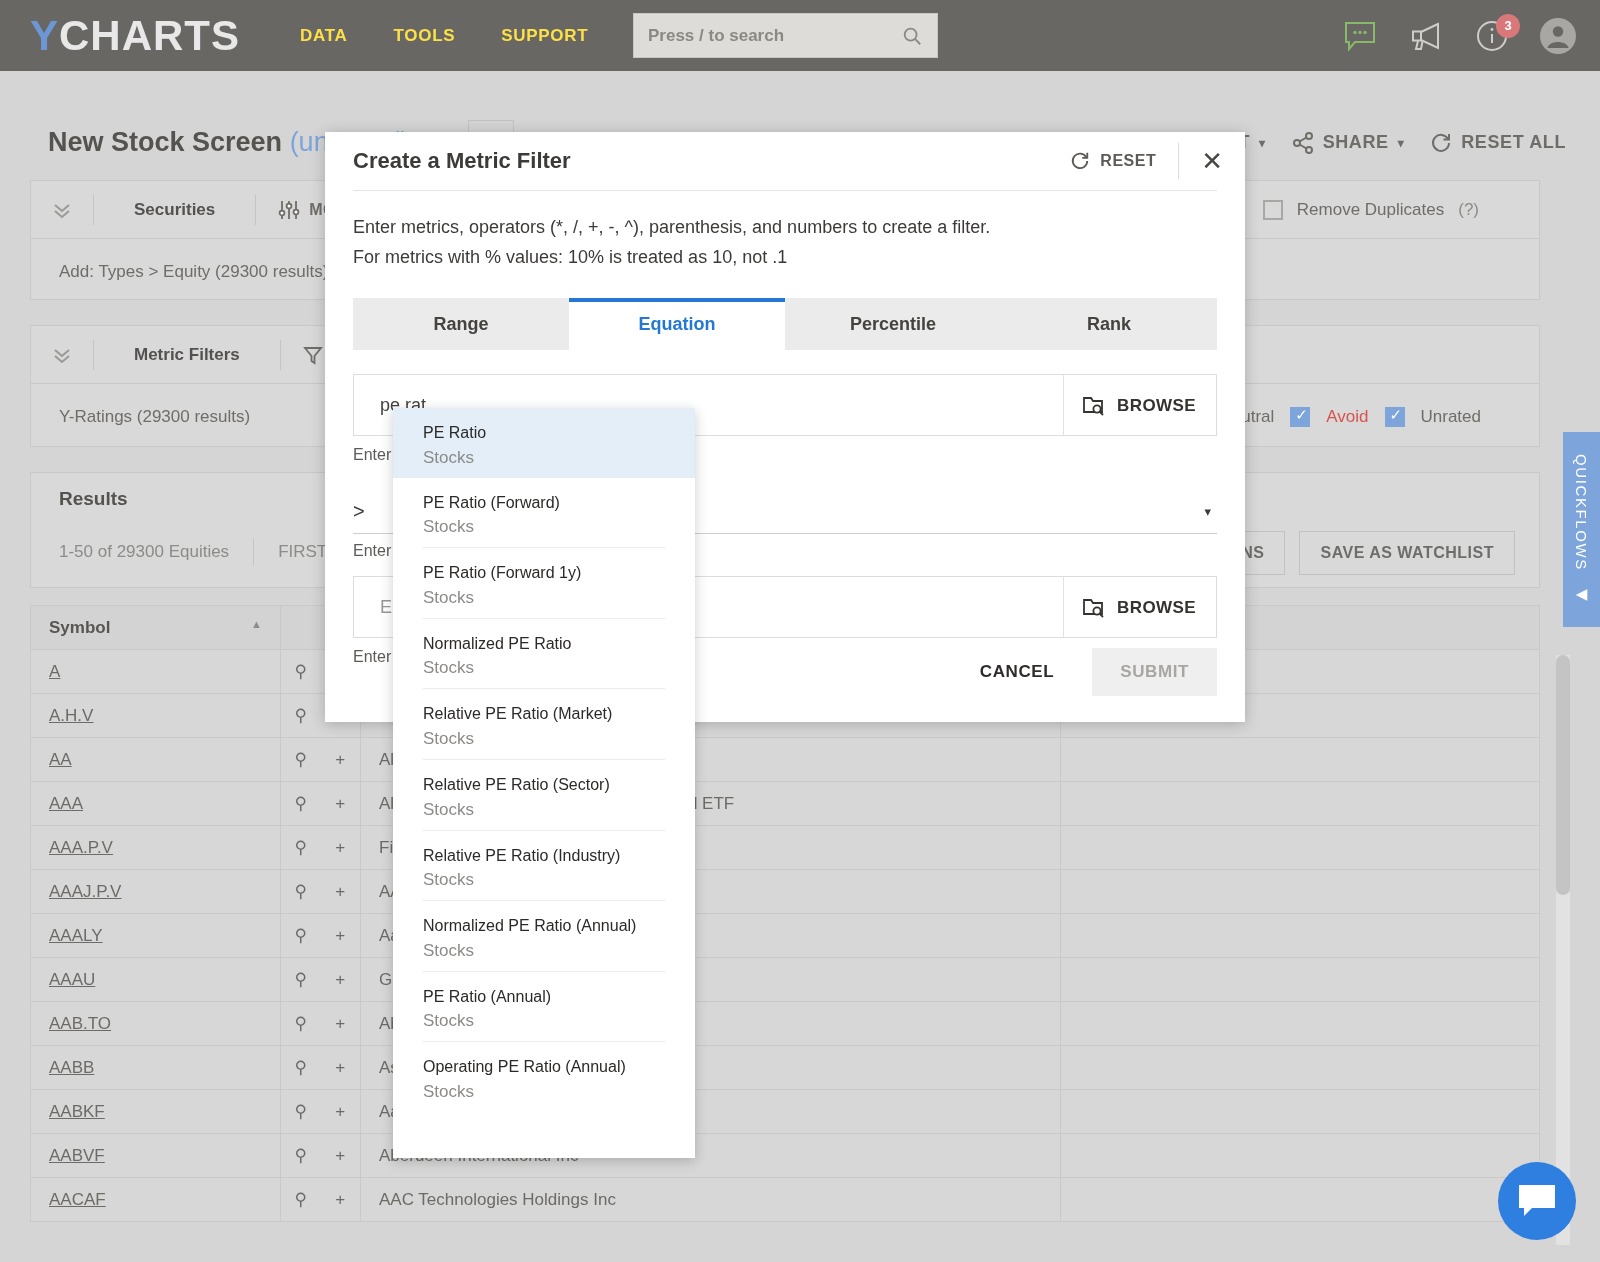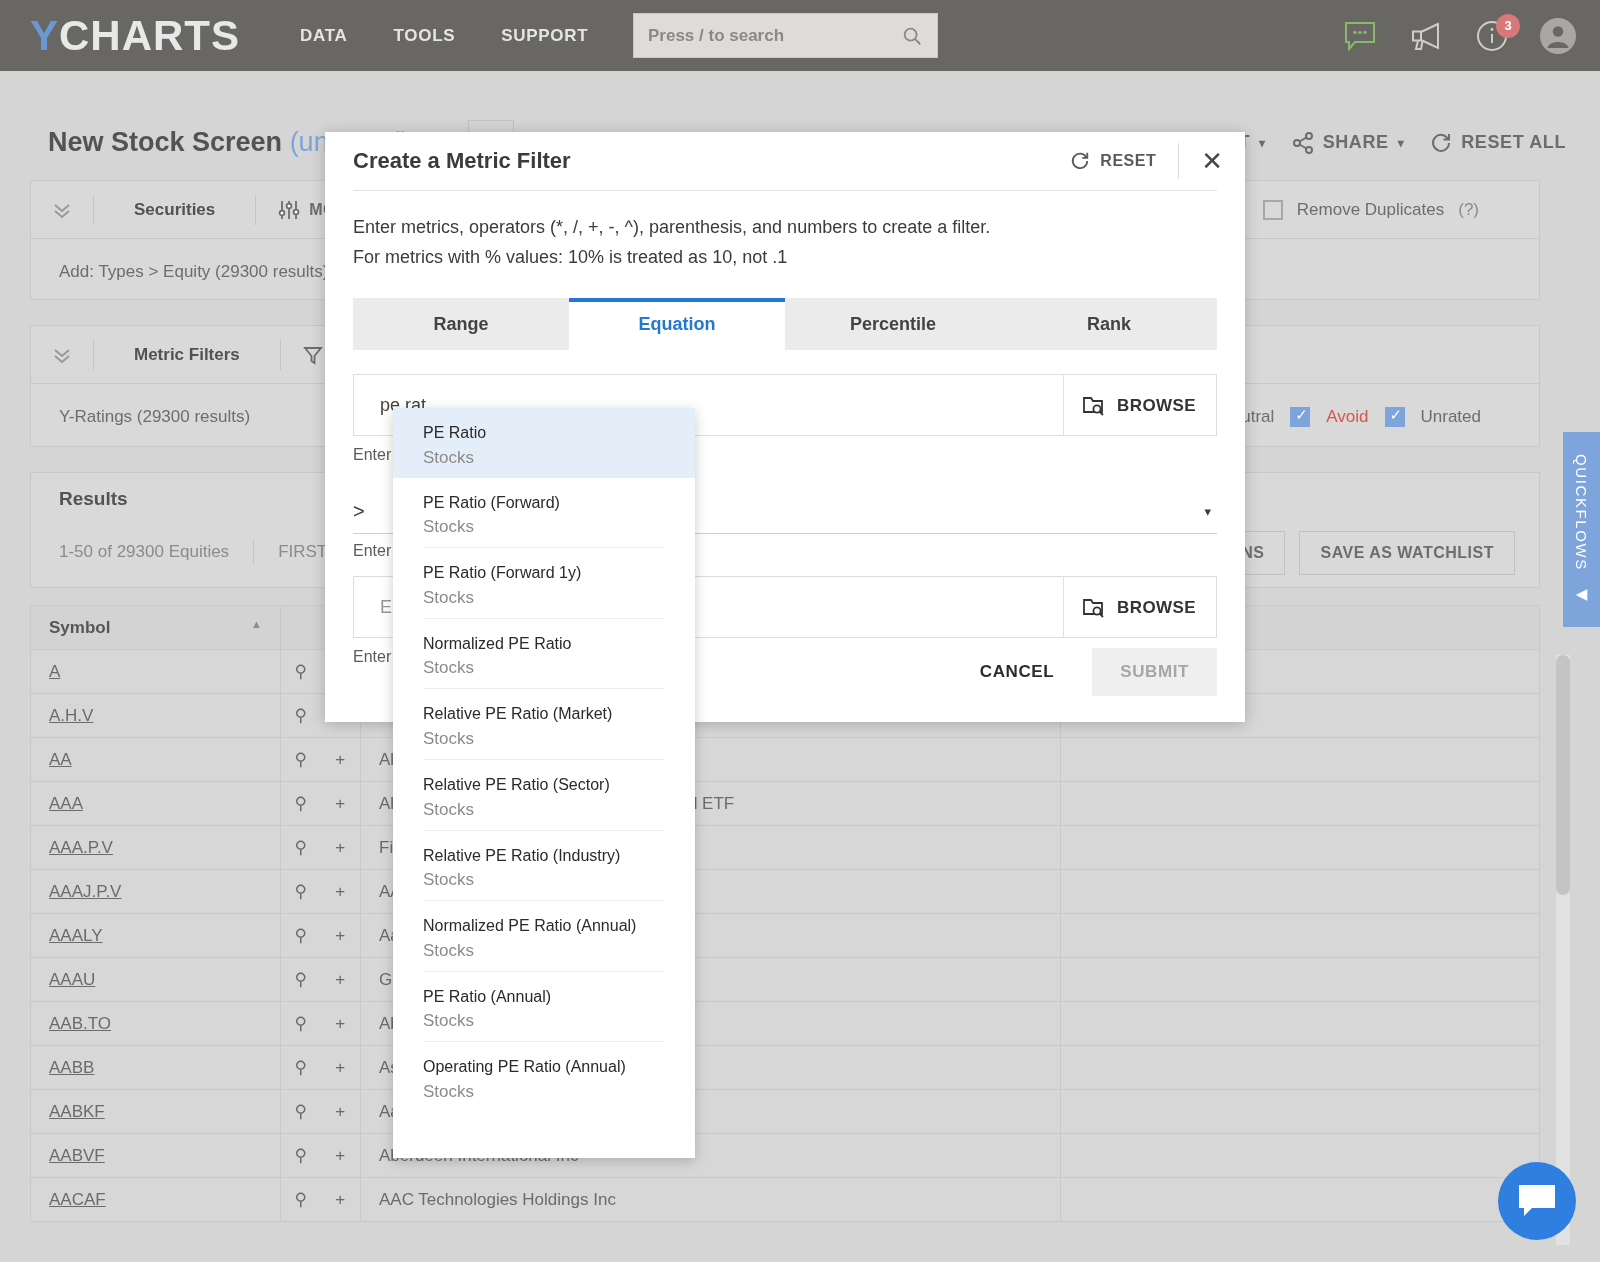"DATA" .nav-link { color: #e5e5e5 -> #fde047 }
